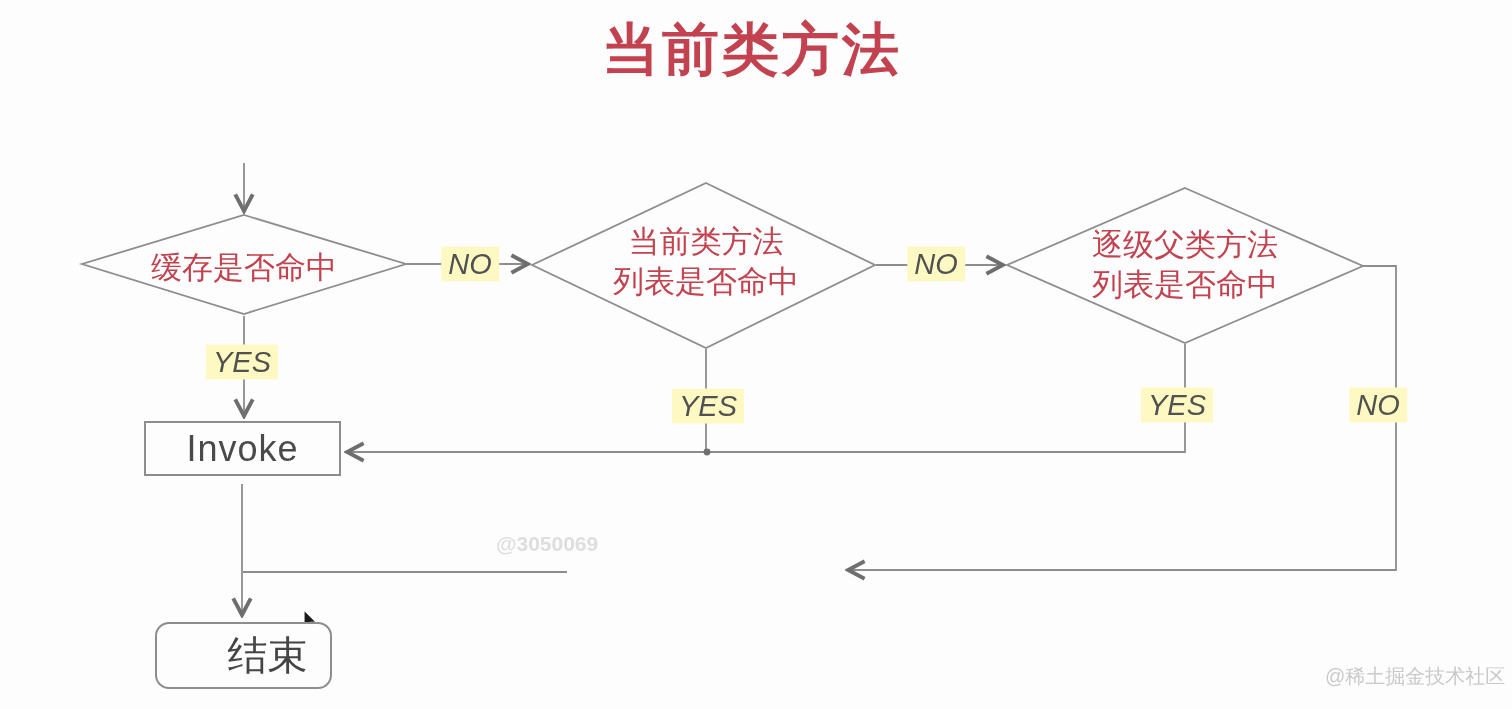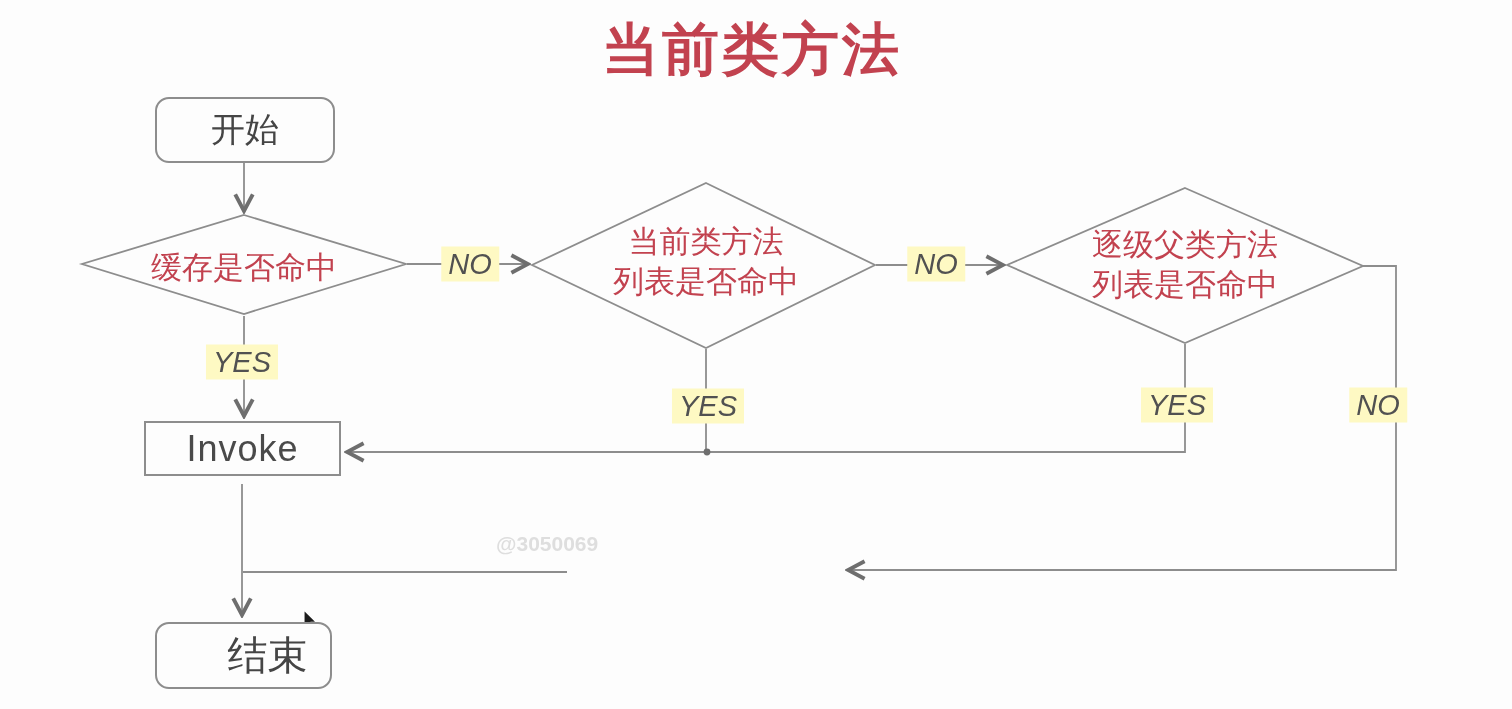"开始" div.node { html: <div>开始</div> -> none }
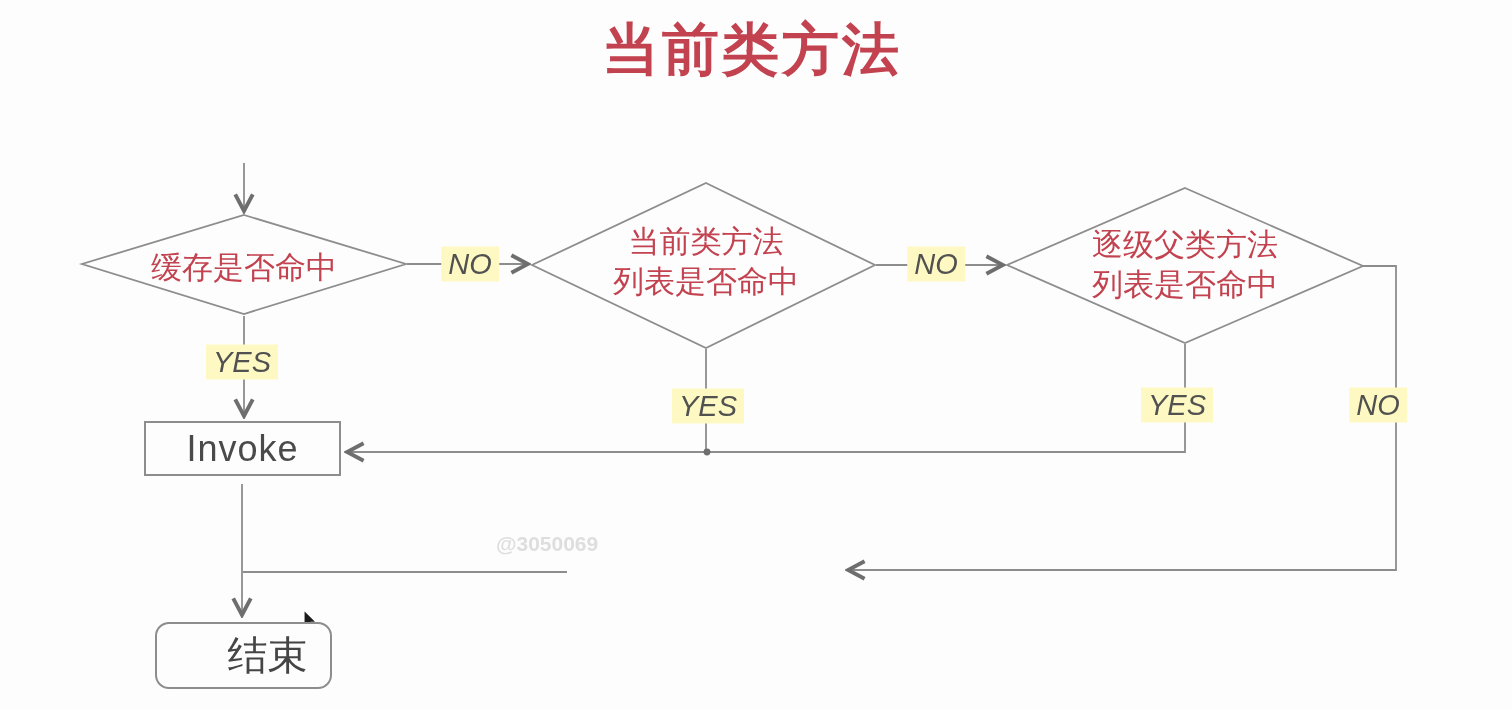"@稀土掘金技术社区" div.wm { html: none -> <div>@稀土掘金技术社区</div> }
